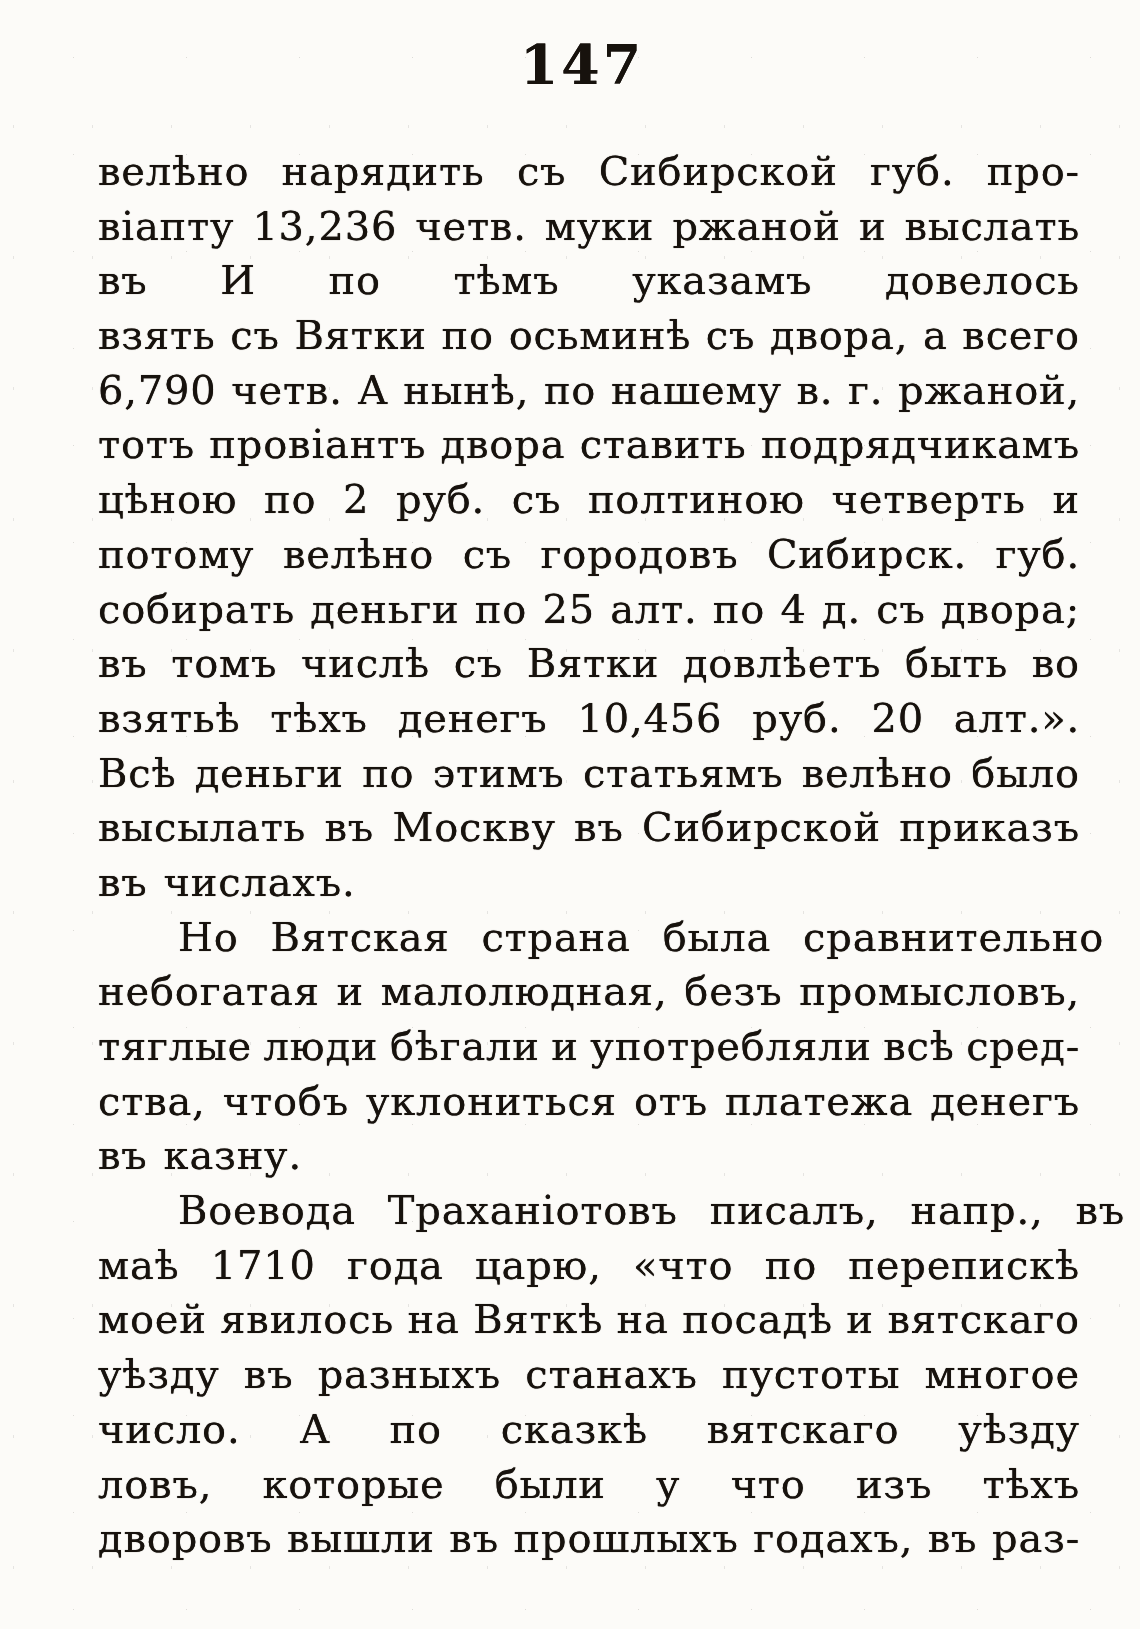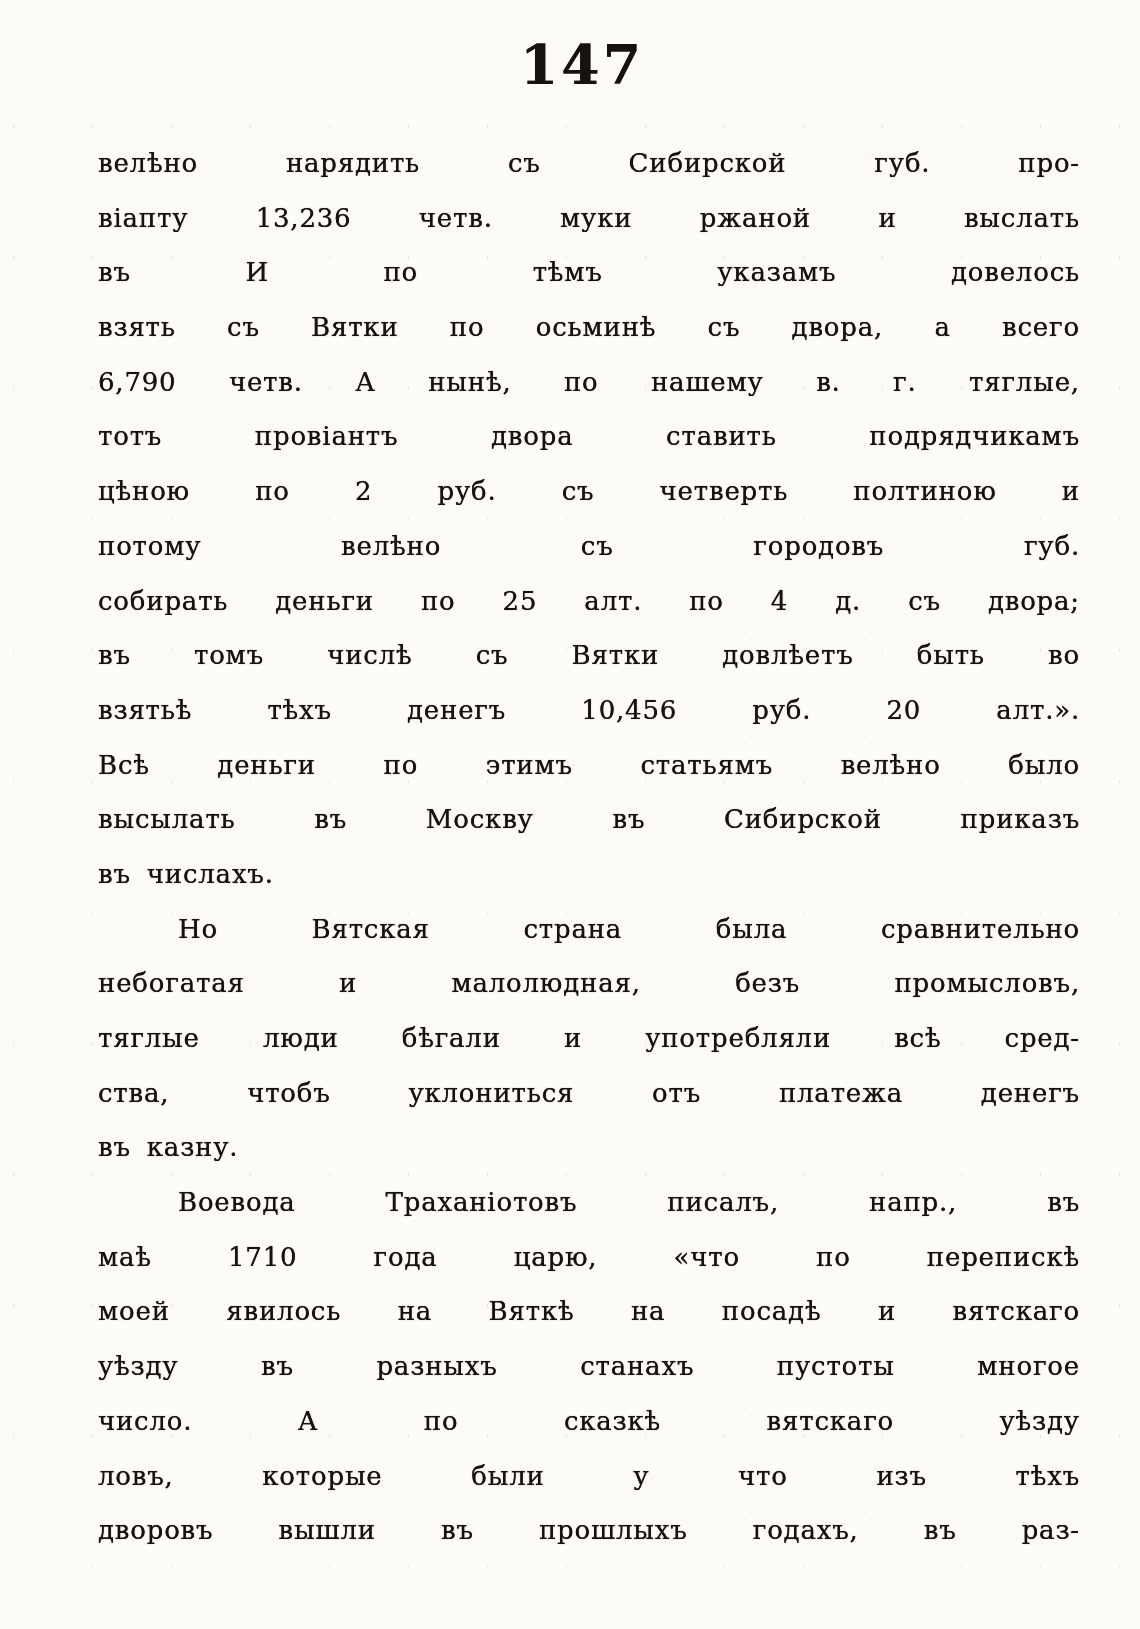"велѣно" .line { font-size: 26px -> 40px }
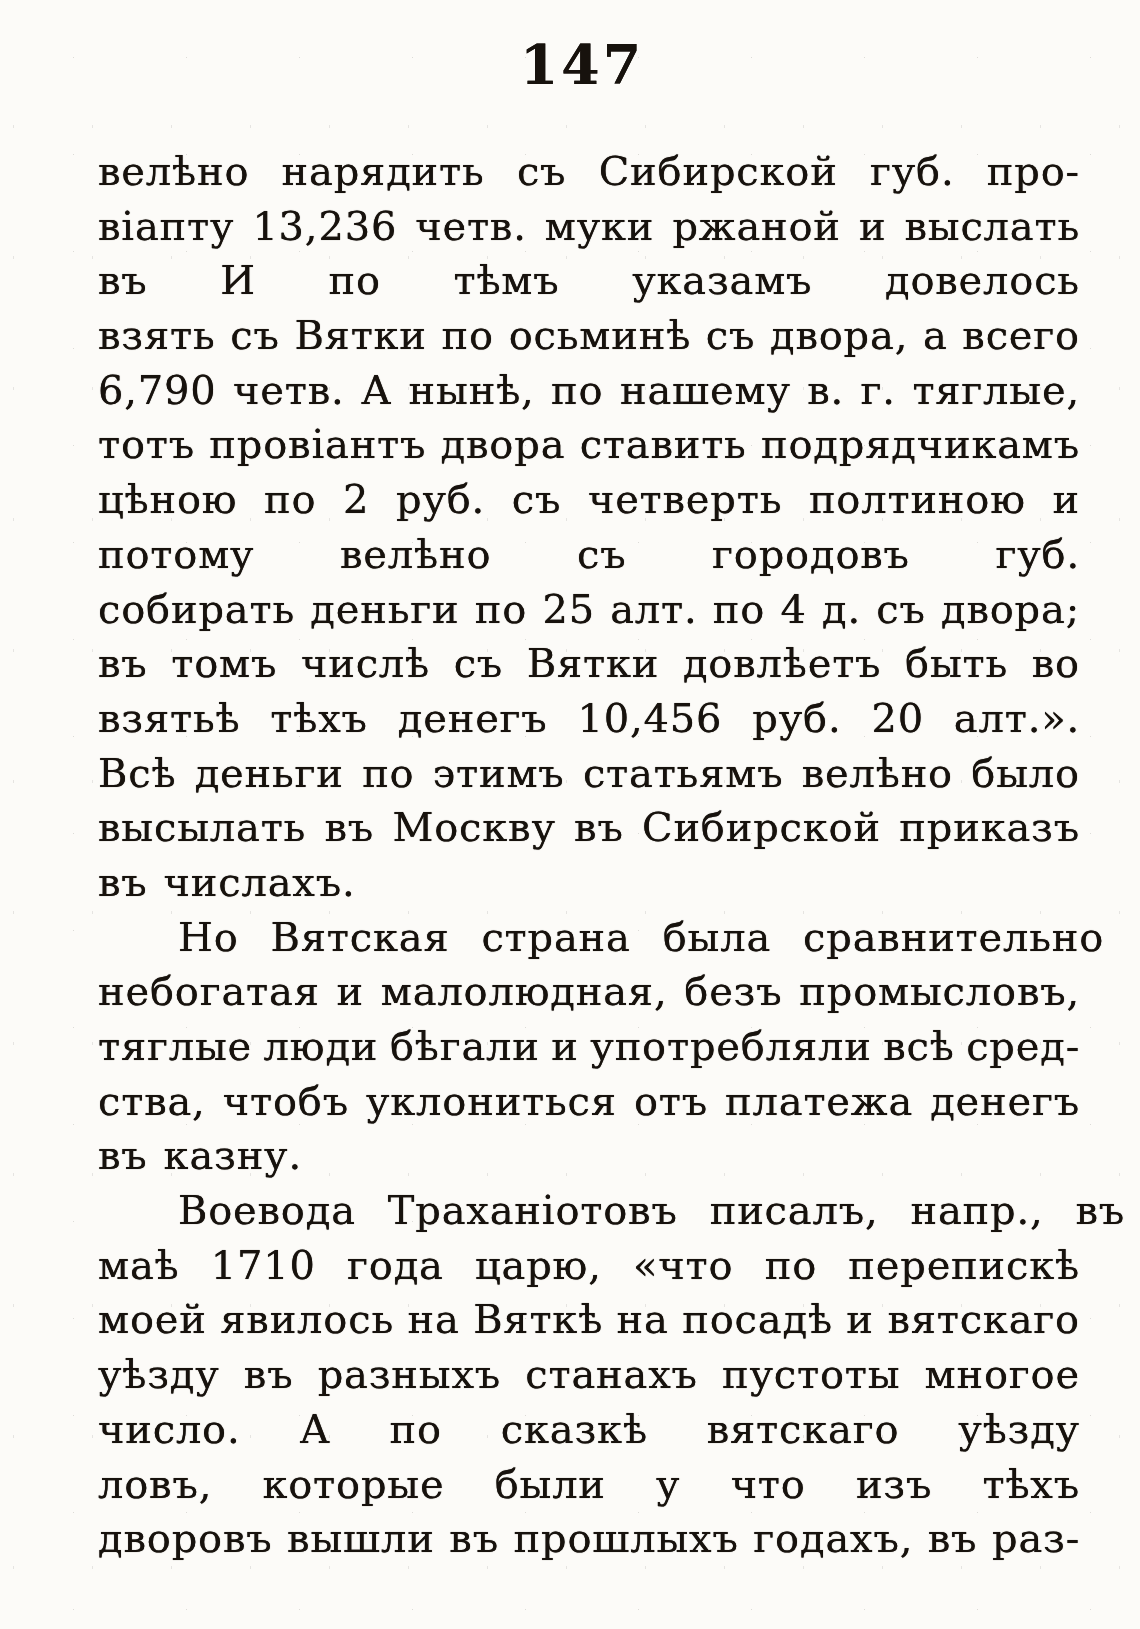"тяглые," span { text: тяглые -> ржаной }
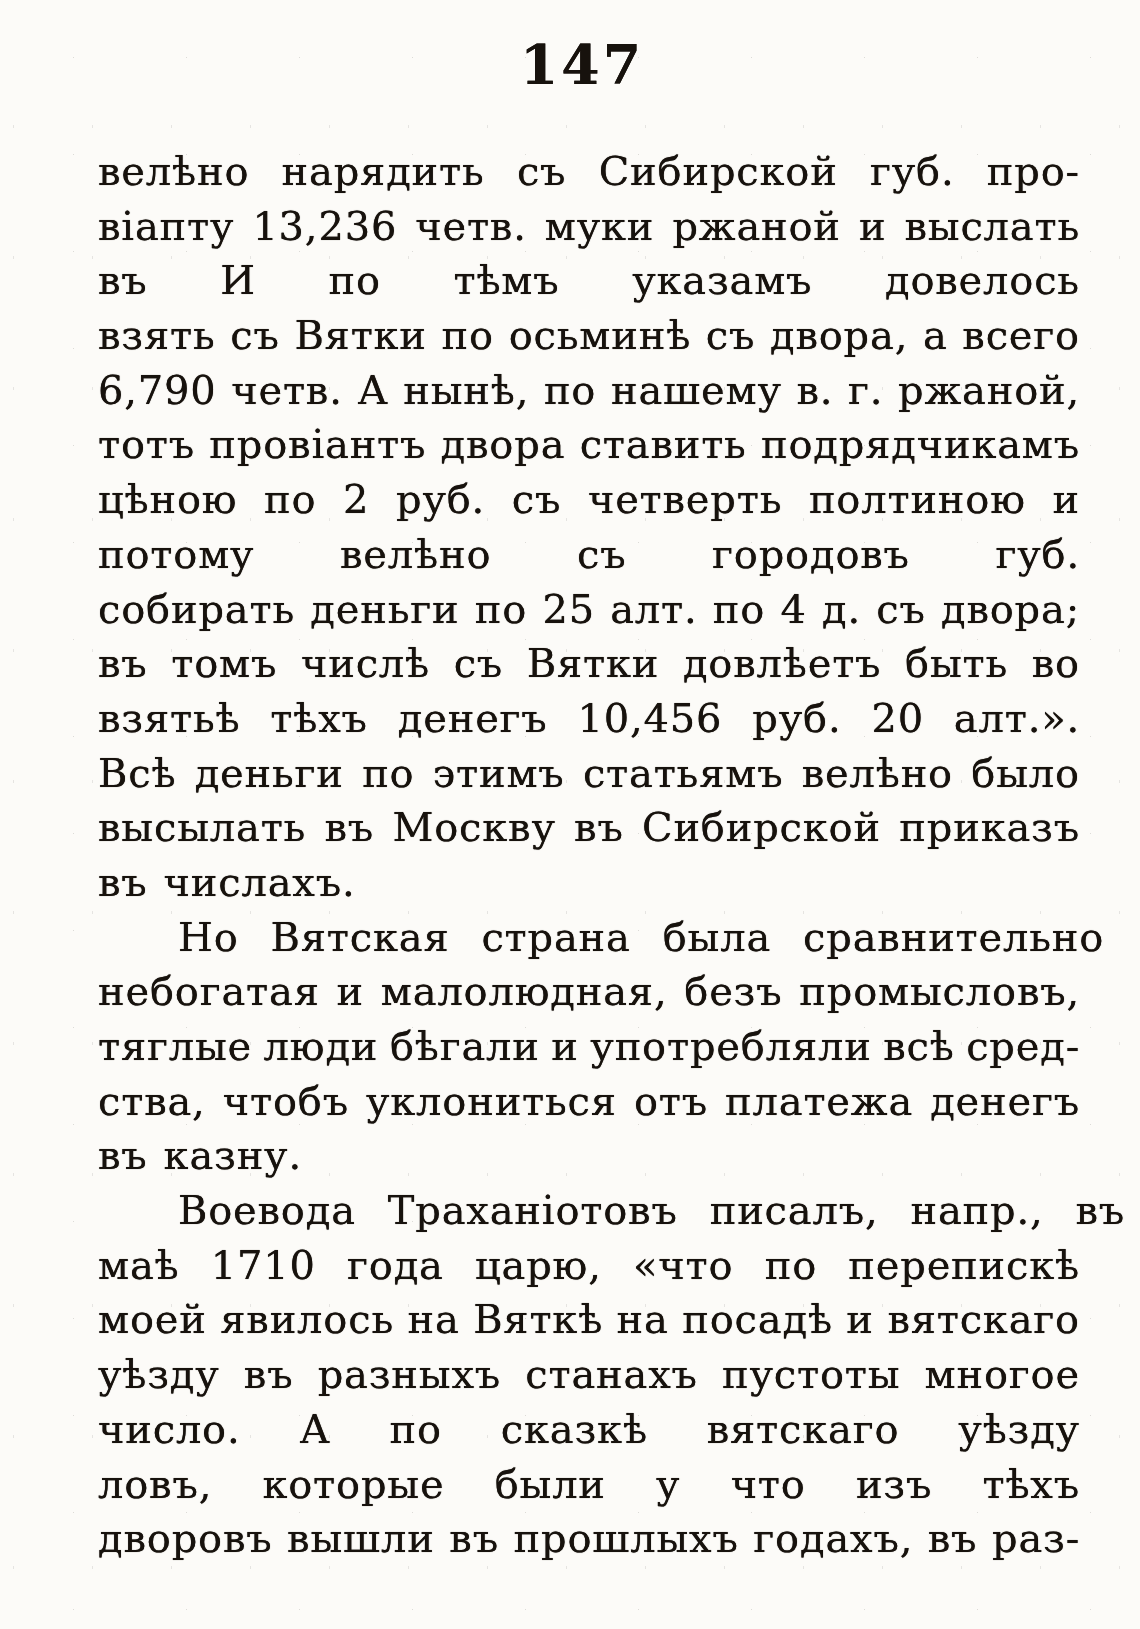"четверть" span { order: before "полтиною" -> after "полтиною" }
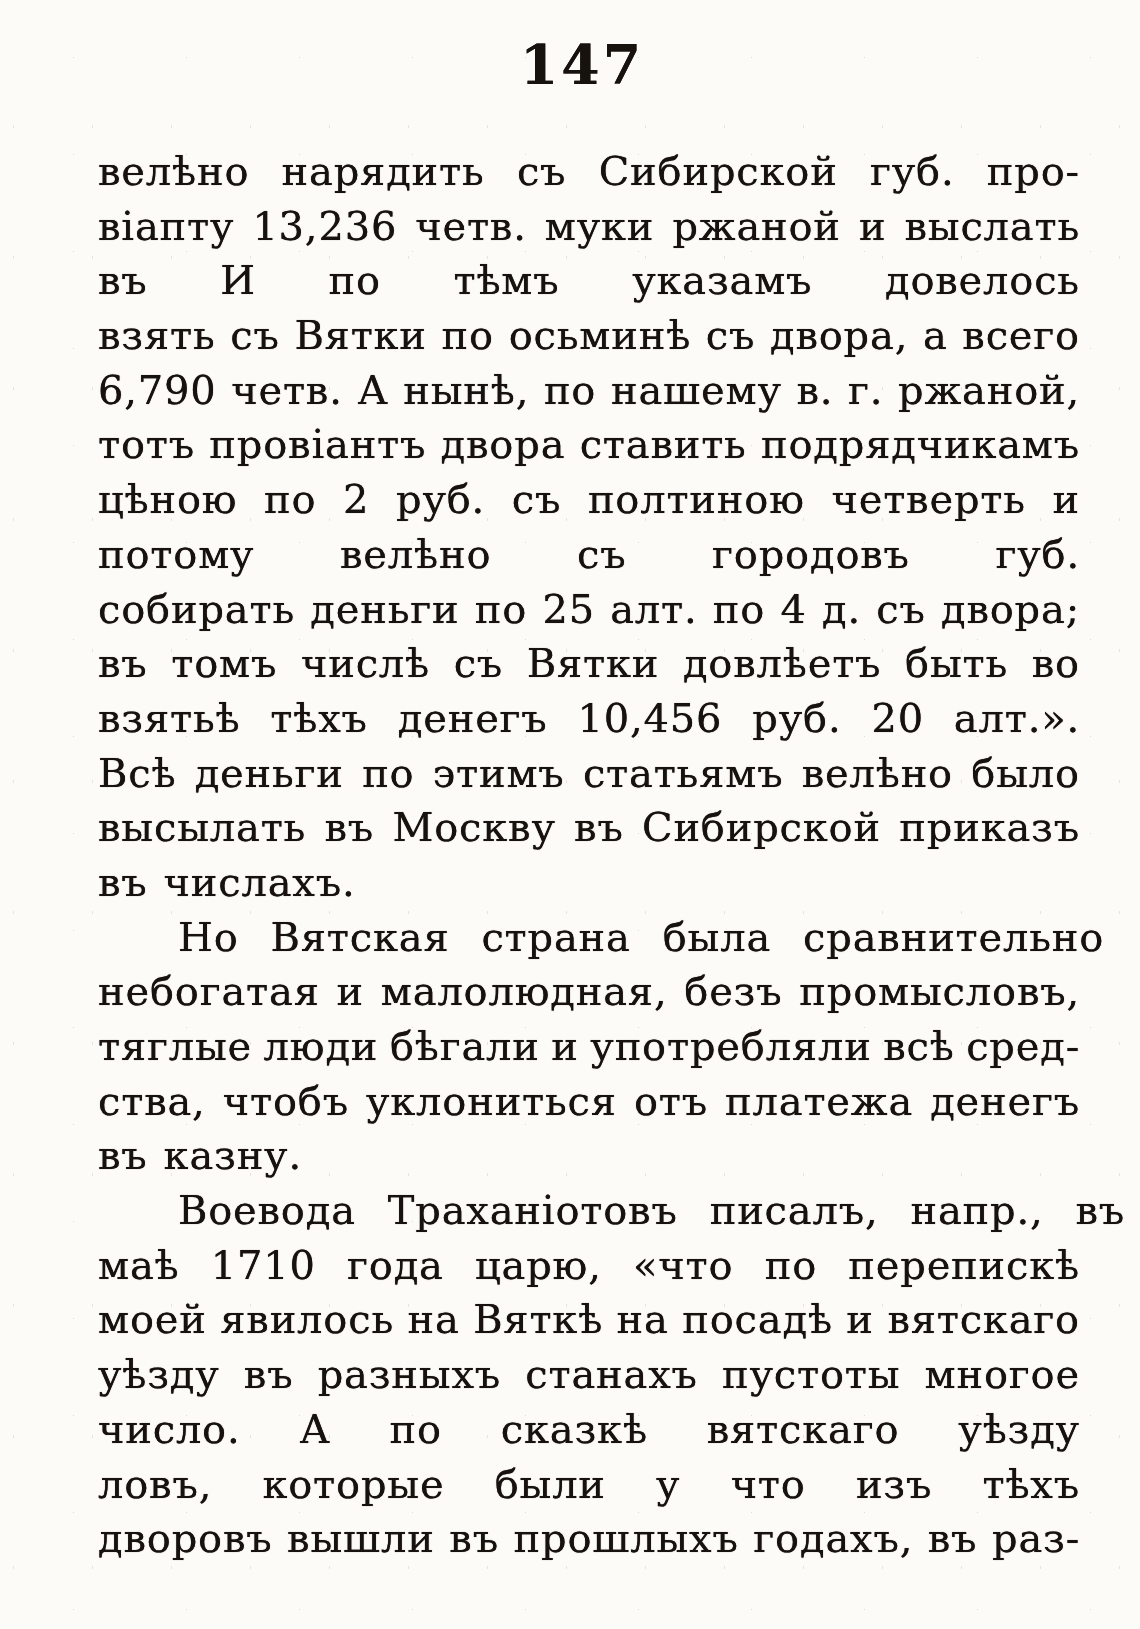"Сибирск." span { html: none -> <span>Сибирск.</span> }
